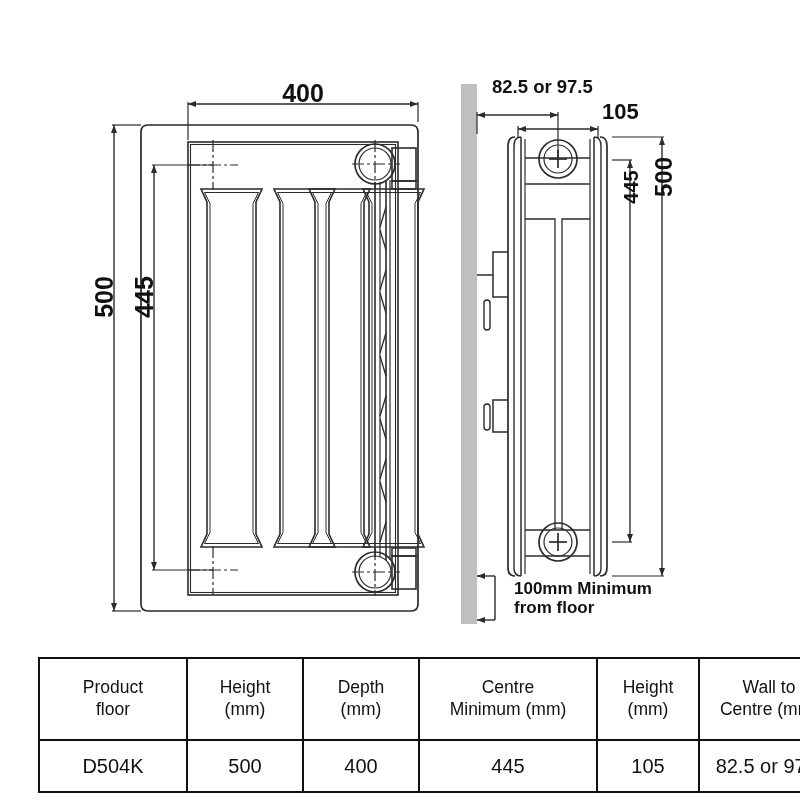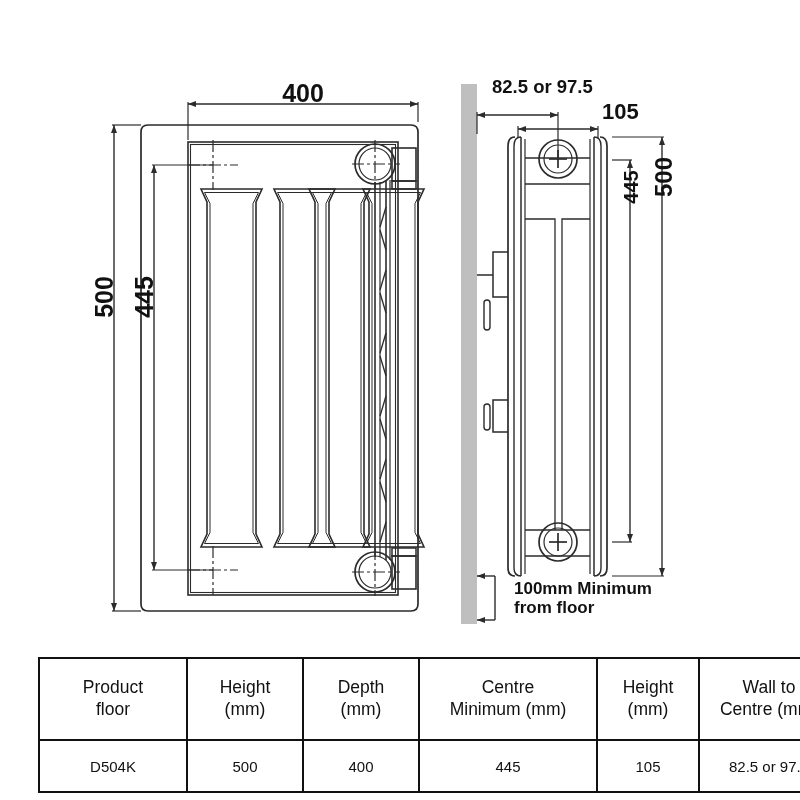"D504K" .spec-table .val td { font-size: 15px -> 20px }
